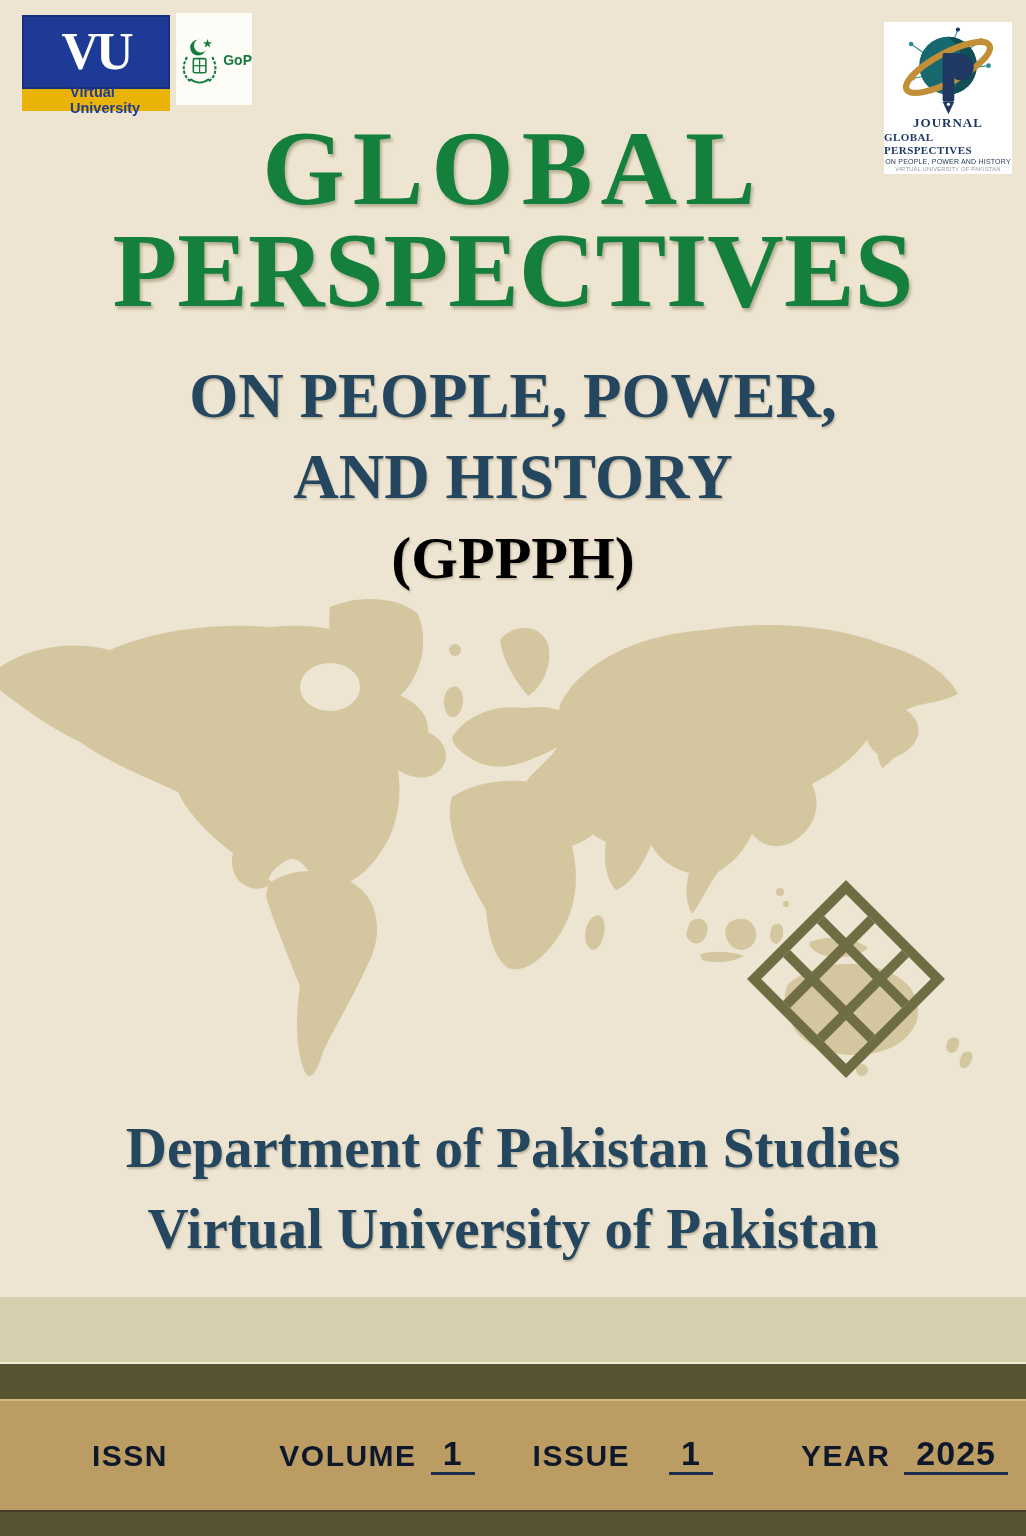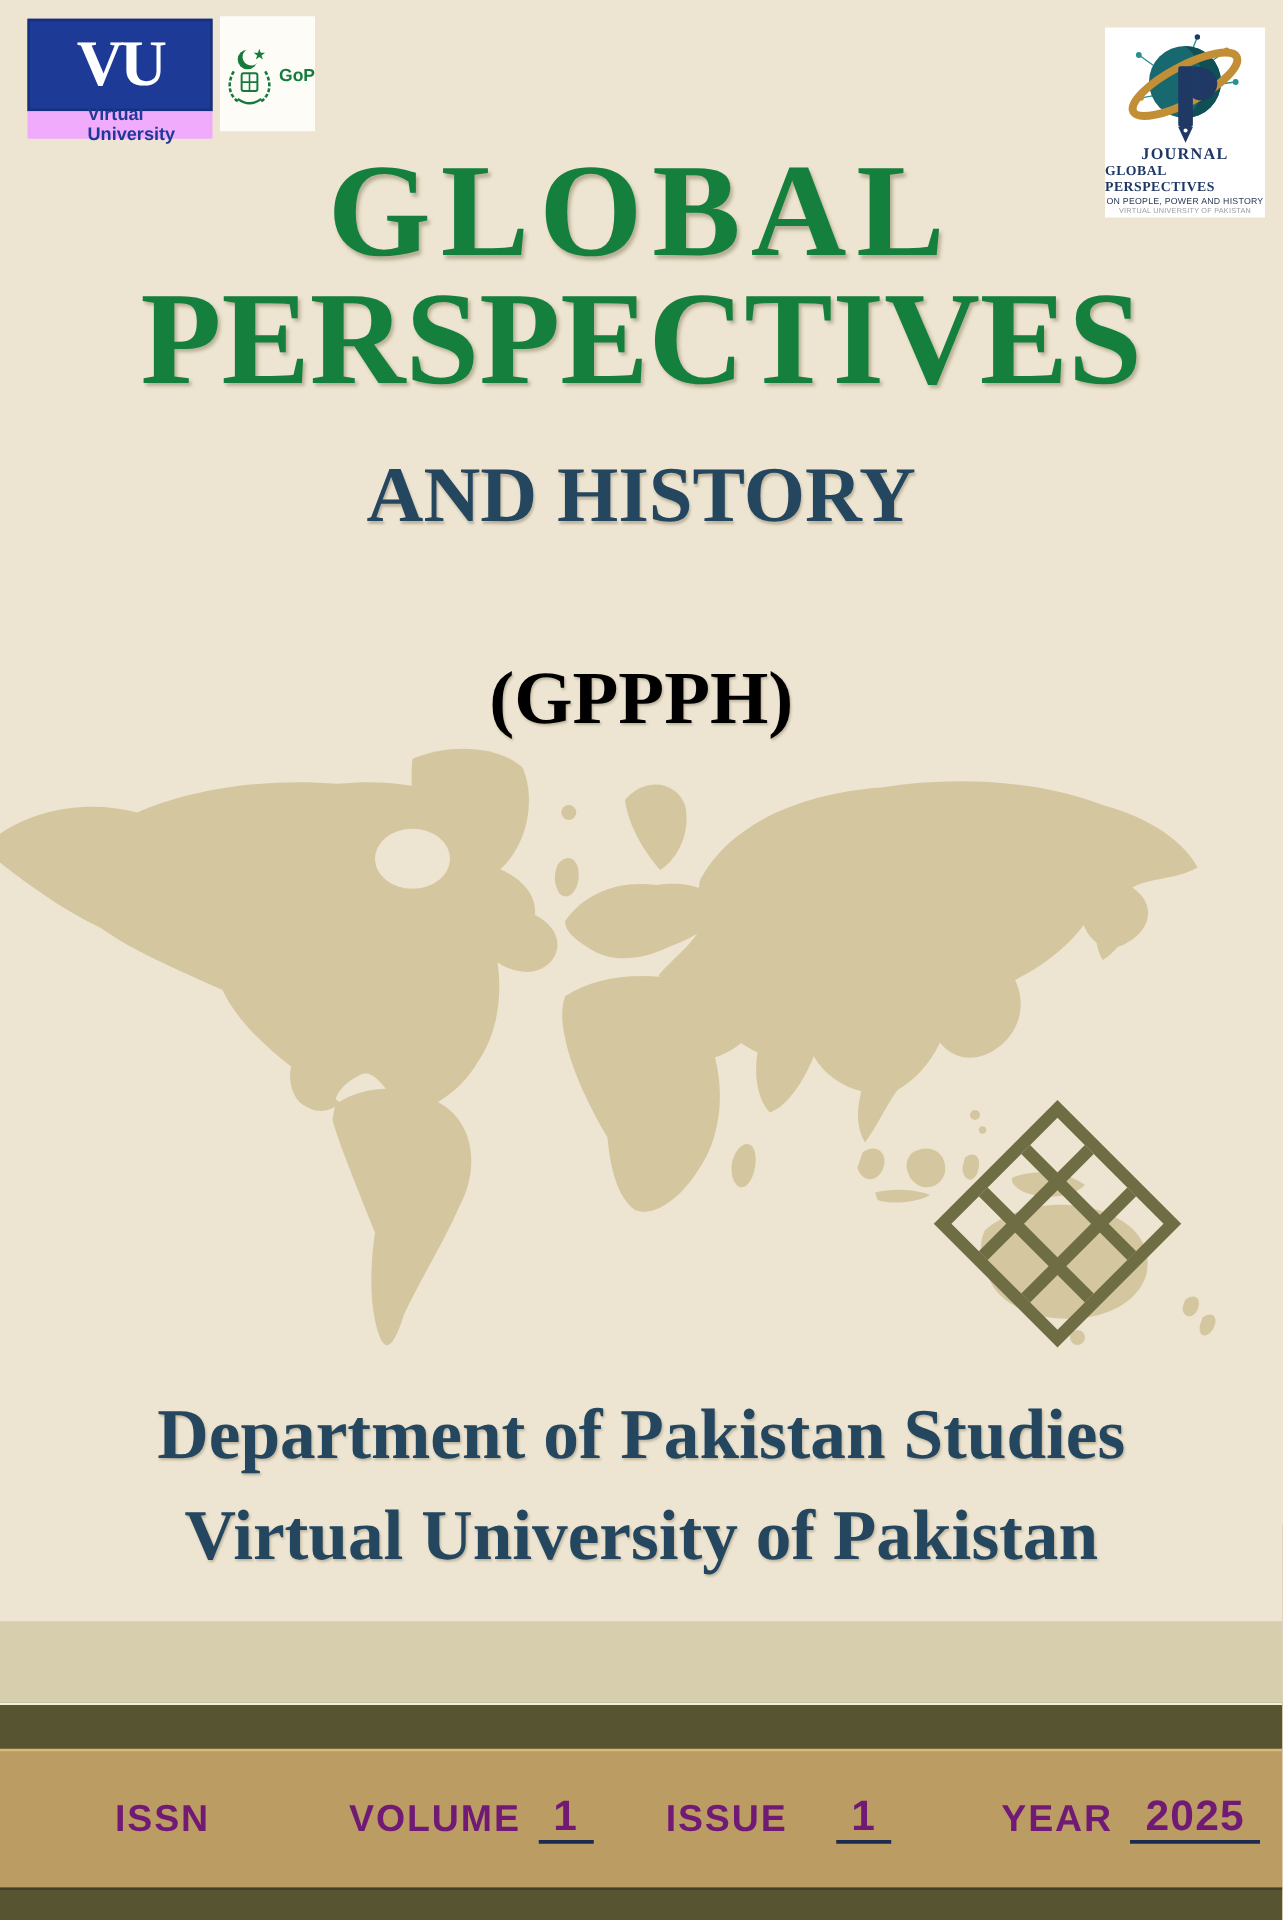"Virtual University" .vu-strip { background: #f0abfc -> #eab308 }
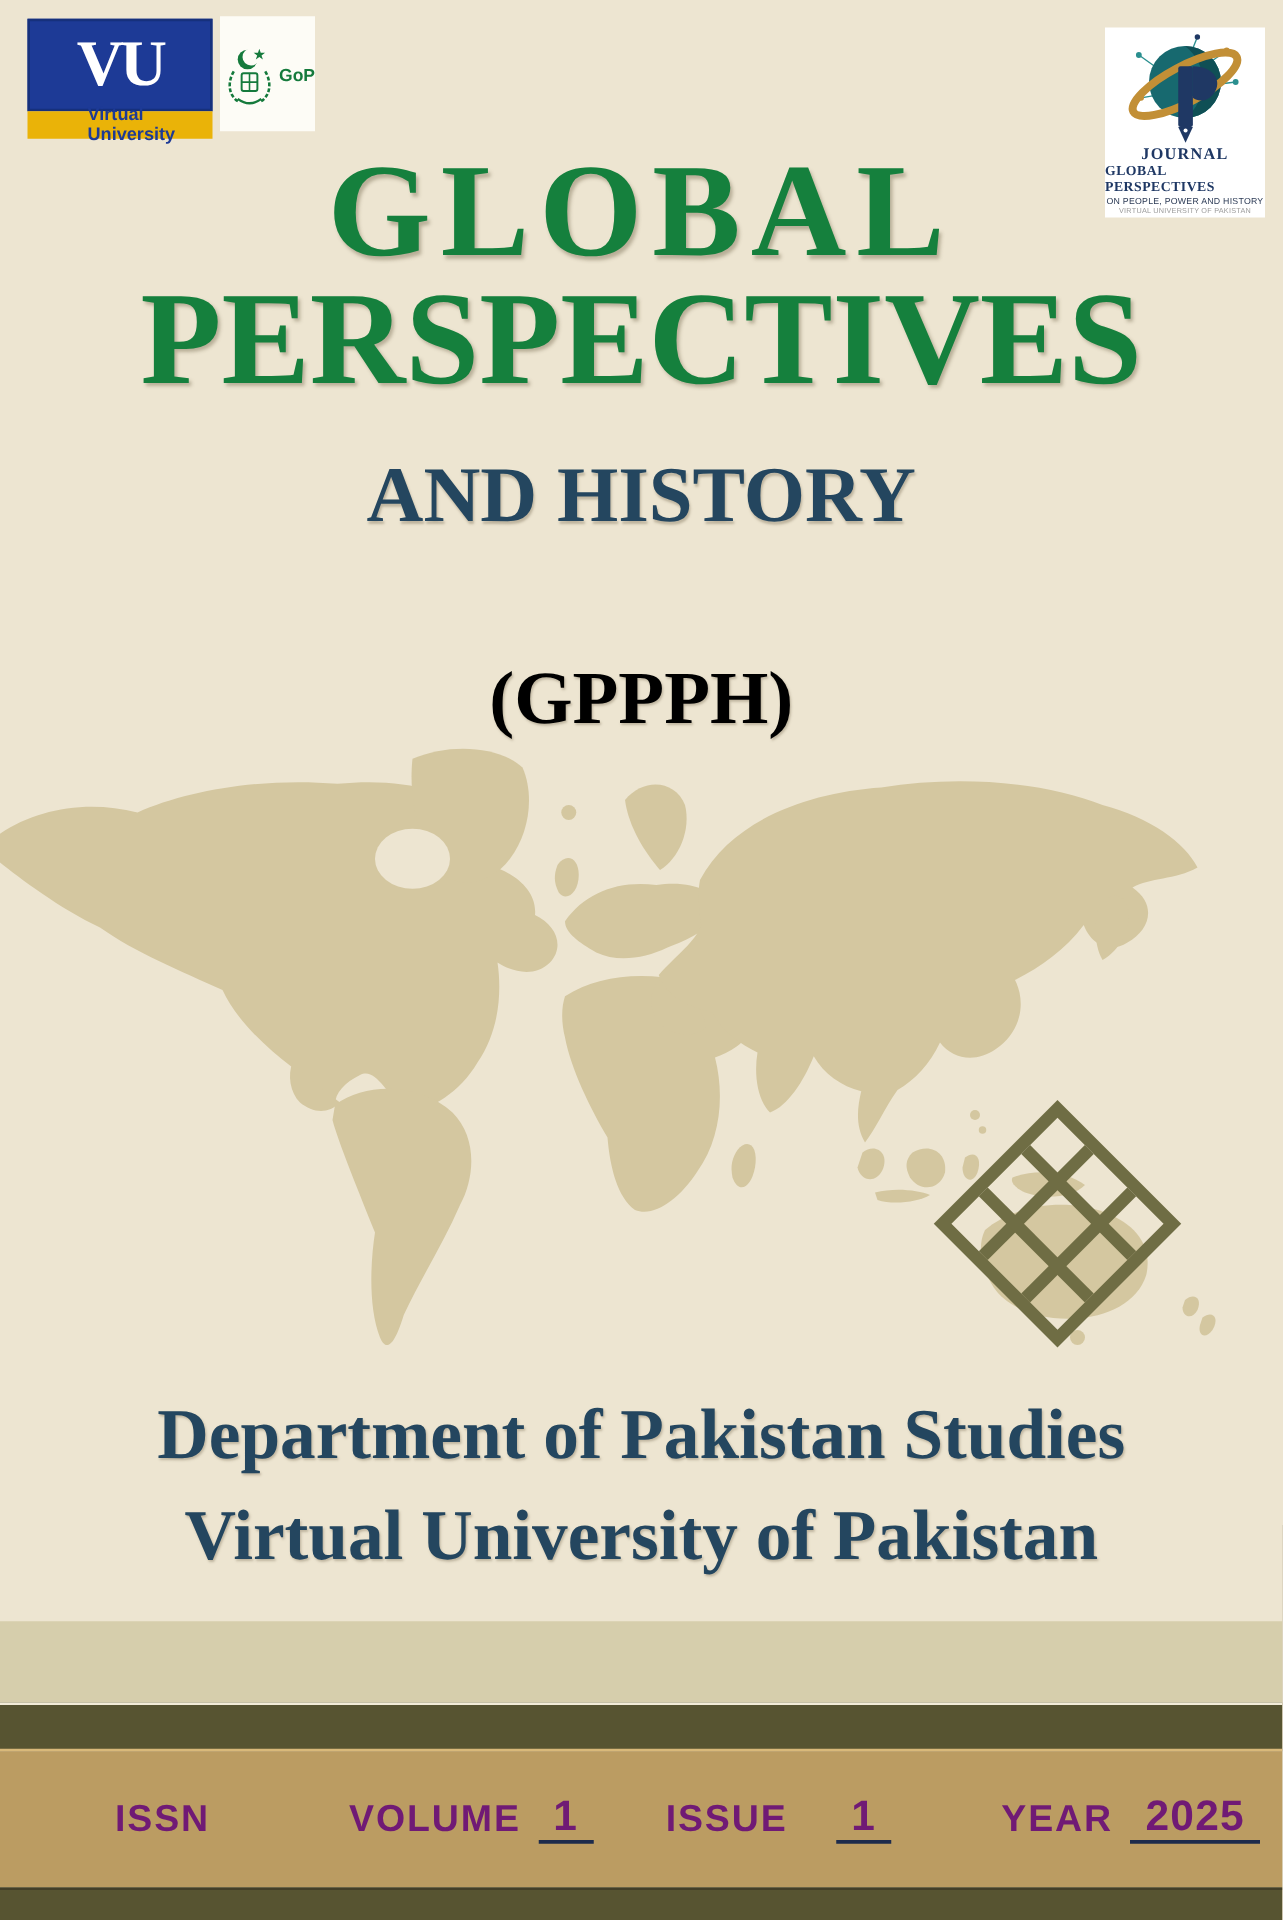"ON PEOPLE, POWER," div { html: none -> <div>ON PEOPLE, POWER,</div> }
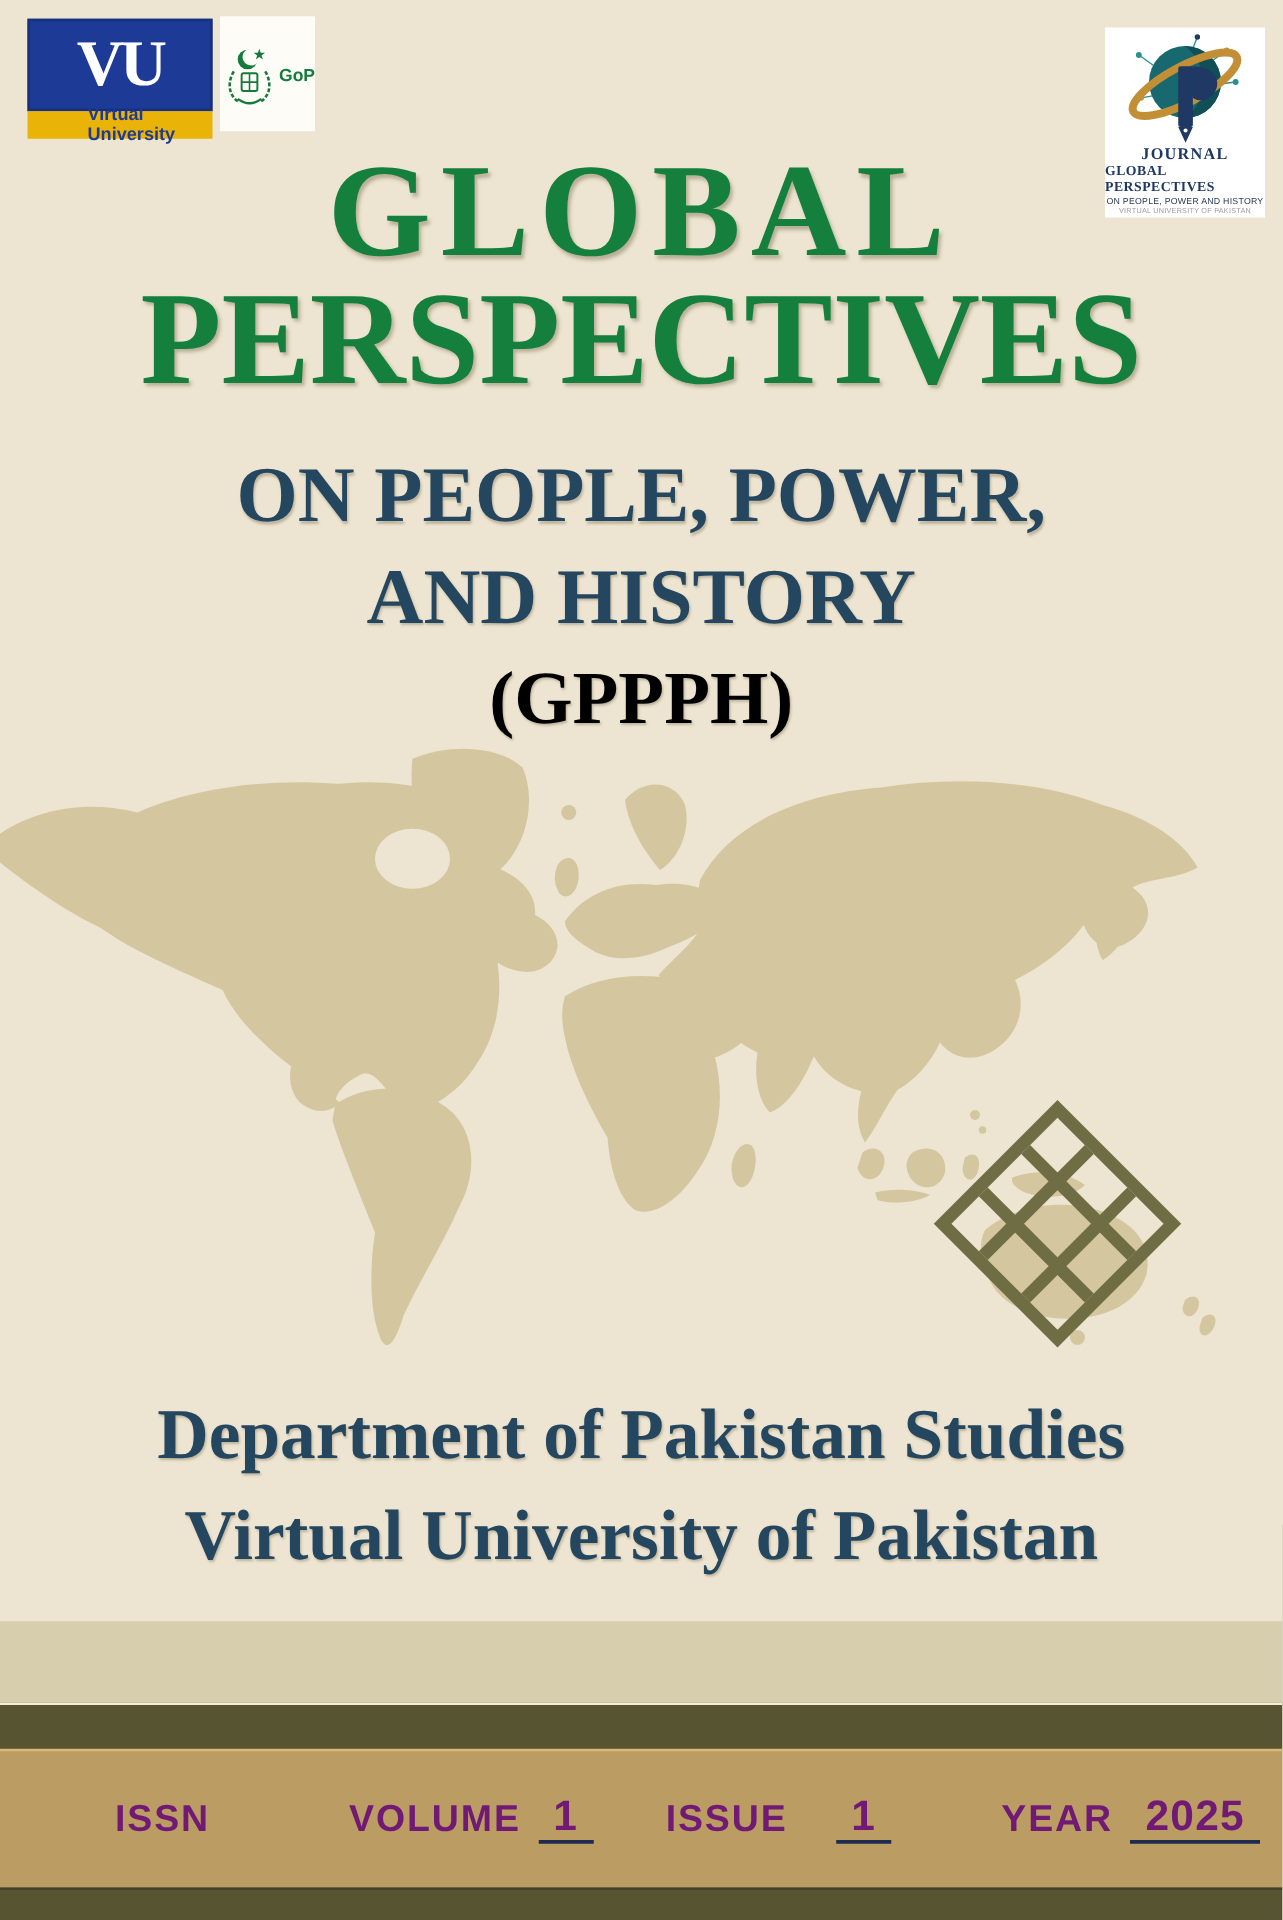"ISSN" .footer-row { color: #701a75 -> #0f172a }
